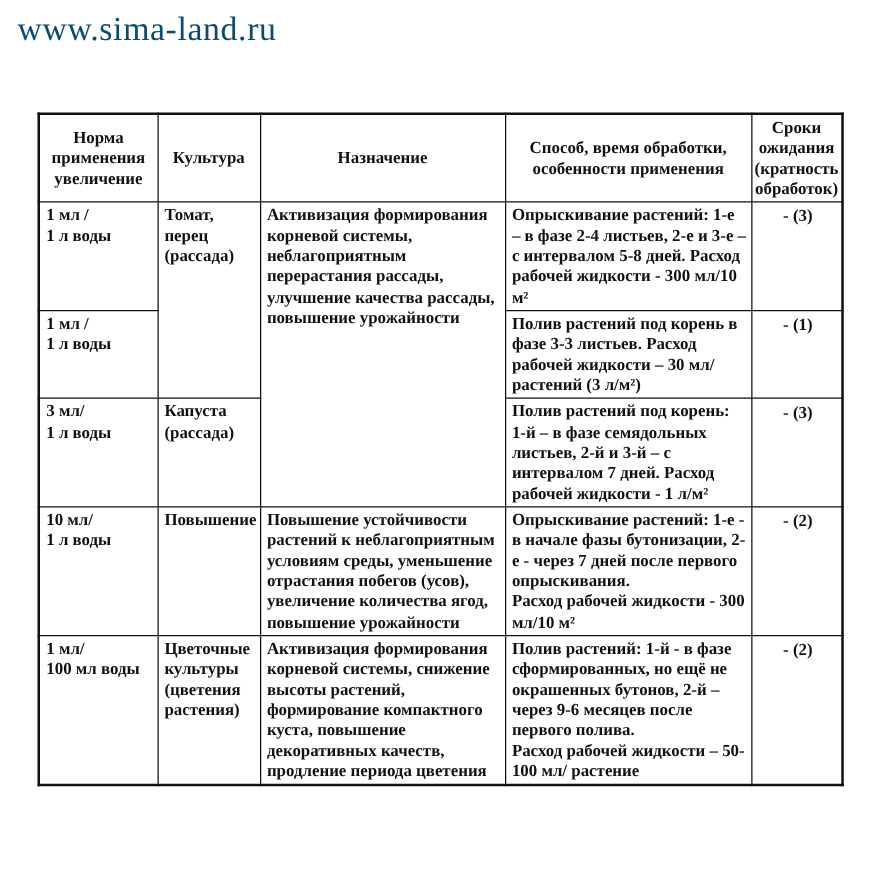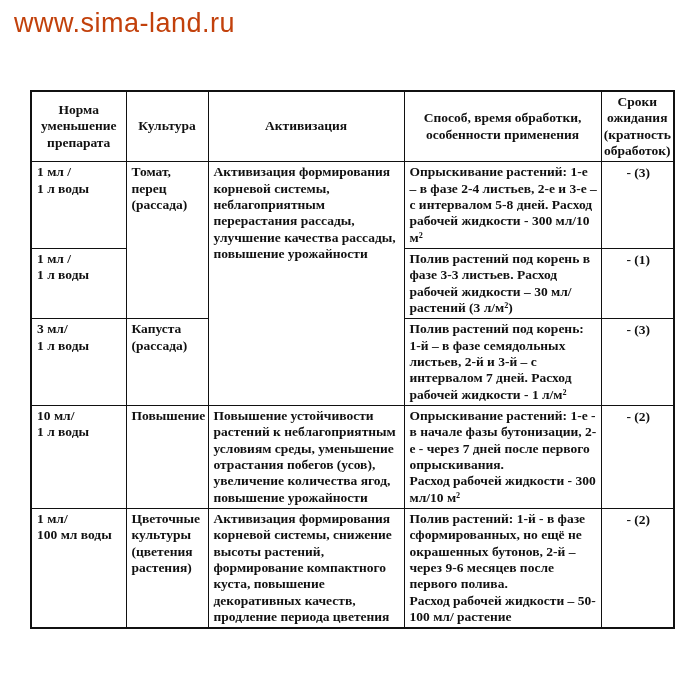"www.sima-land.ru" .watermark { color: #c2410c -> #0c4a6e; font-family: Liberation Sans, sans-serif -> Liberation Serif, serif }
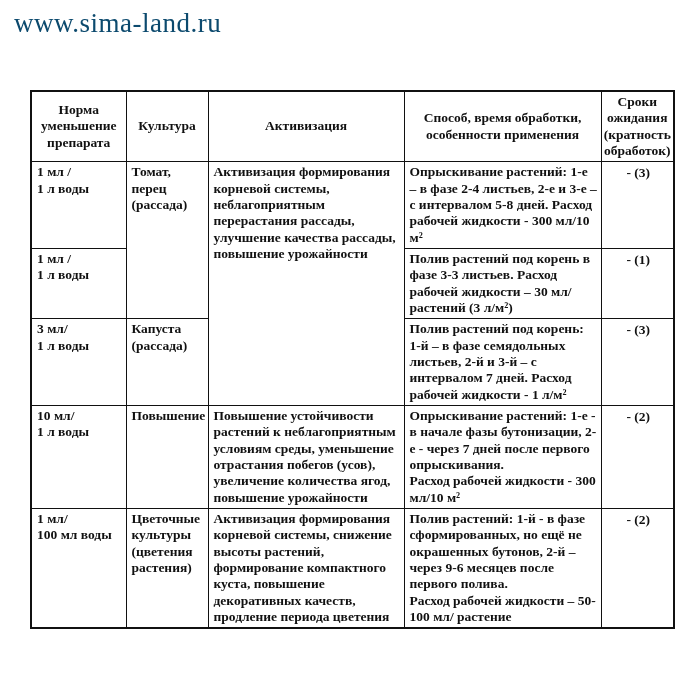"Норма уменьшение препарата" th { text: уменьшение препарата -> применения увеличение }
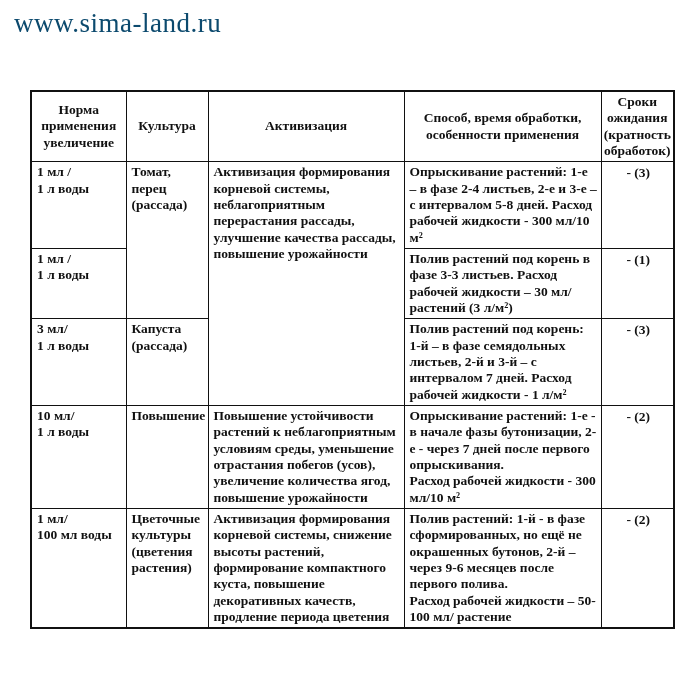"Активизация" th { text: Активизация -> Назначение }
